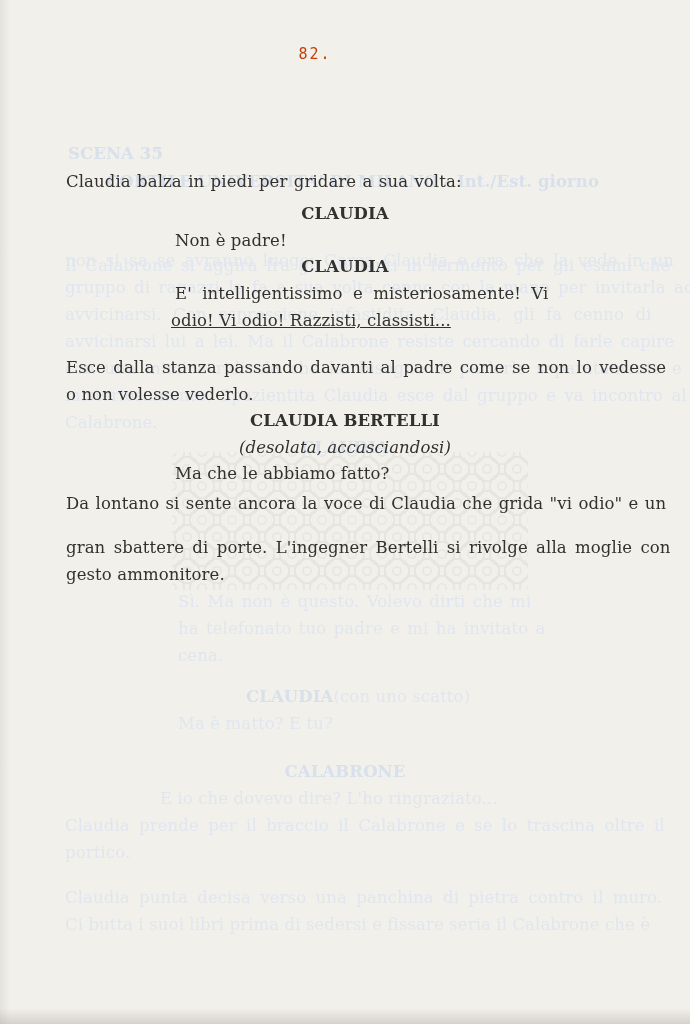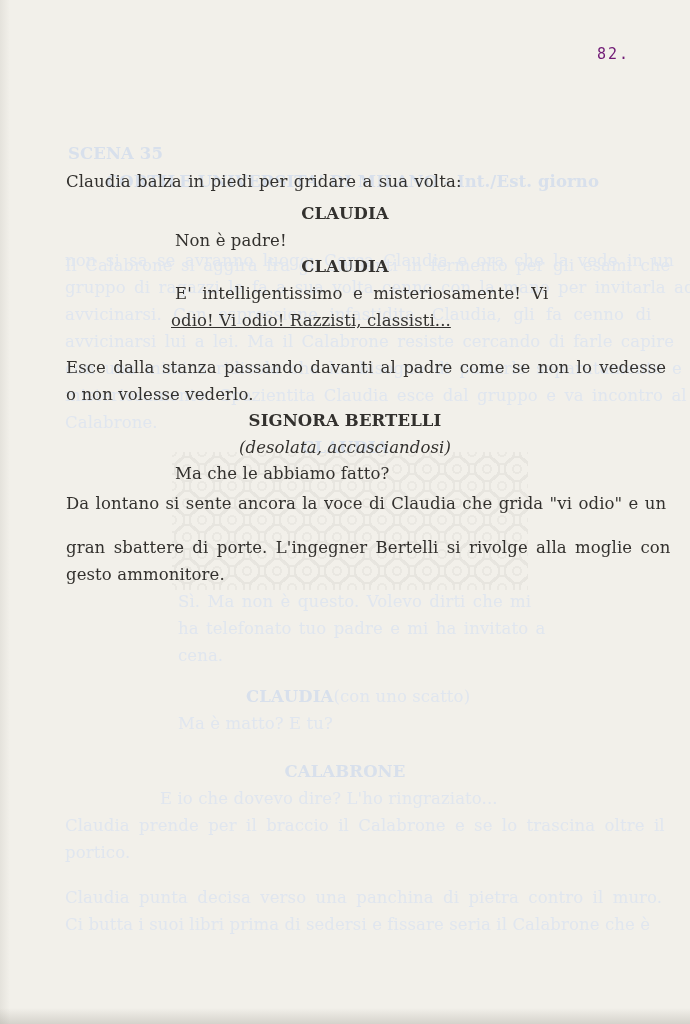"82." .pagenum { color: #701a75 -> #c2410c; text-align: right -> center }
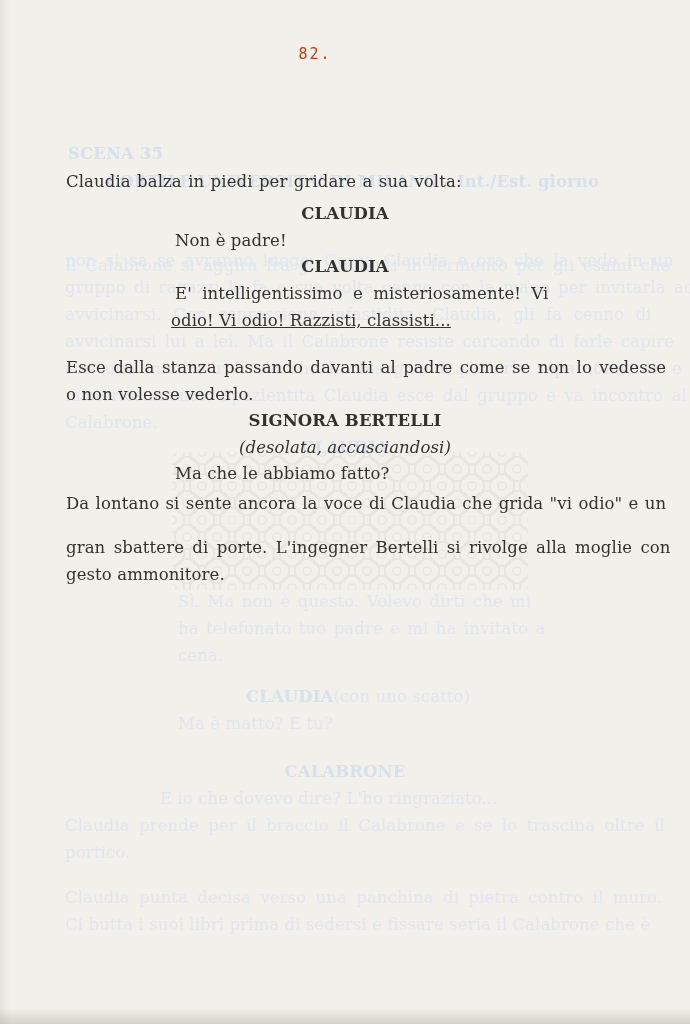"SIGNORA BERTELLI" div.ink { text: SIGNORA -> CLAUDIA }
